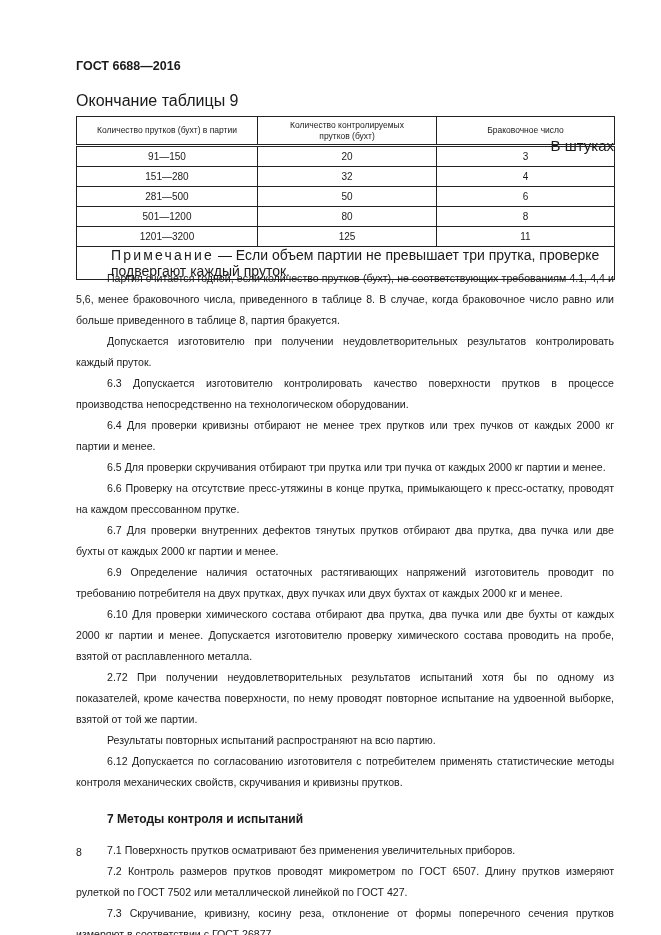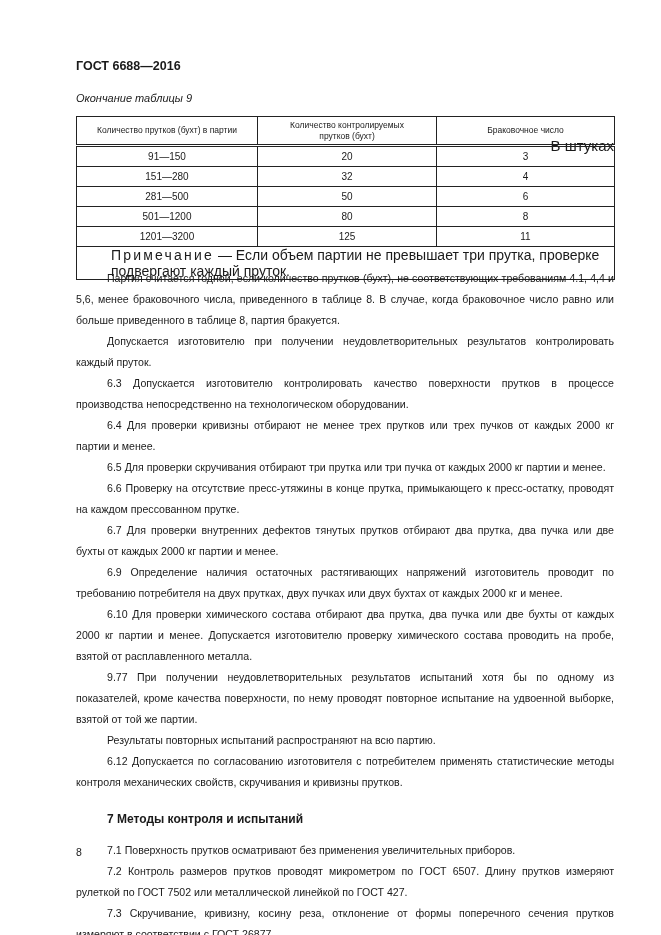"Окончание таблицы 9" .table-caption { font-size: 11px -> 16px; font-style: italic -> none }
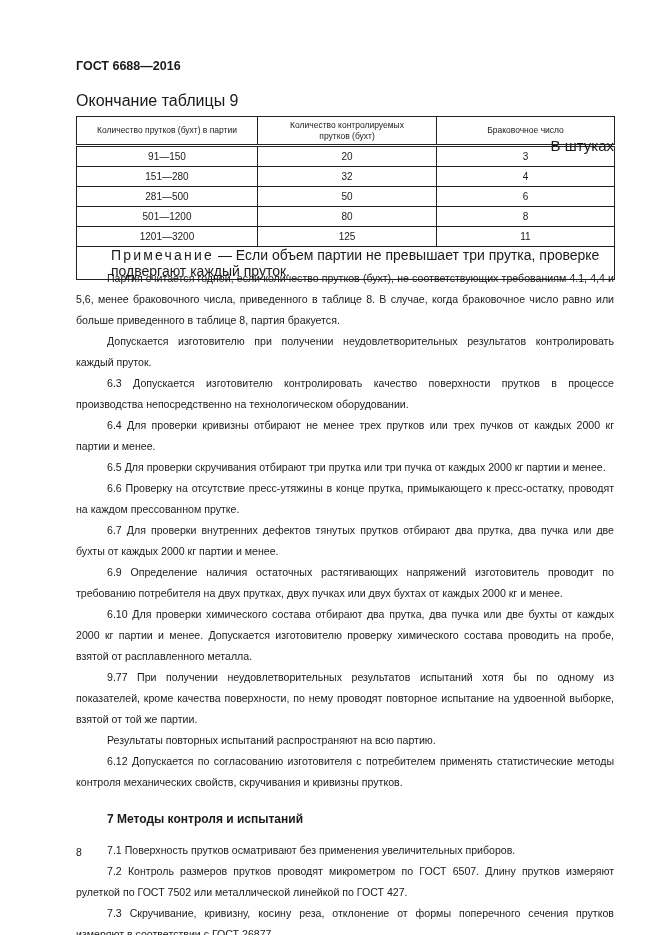"9.77 При получении неудовлетворительных" p.p { text: 9.77 -> 2.72 }
